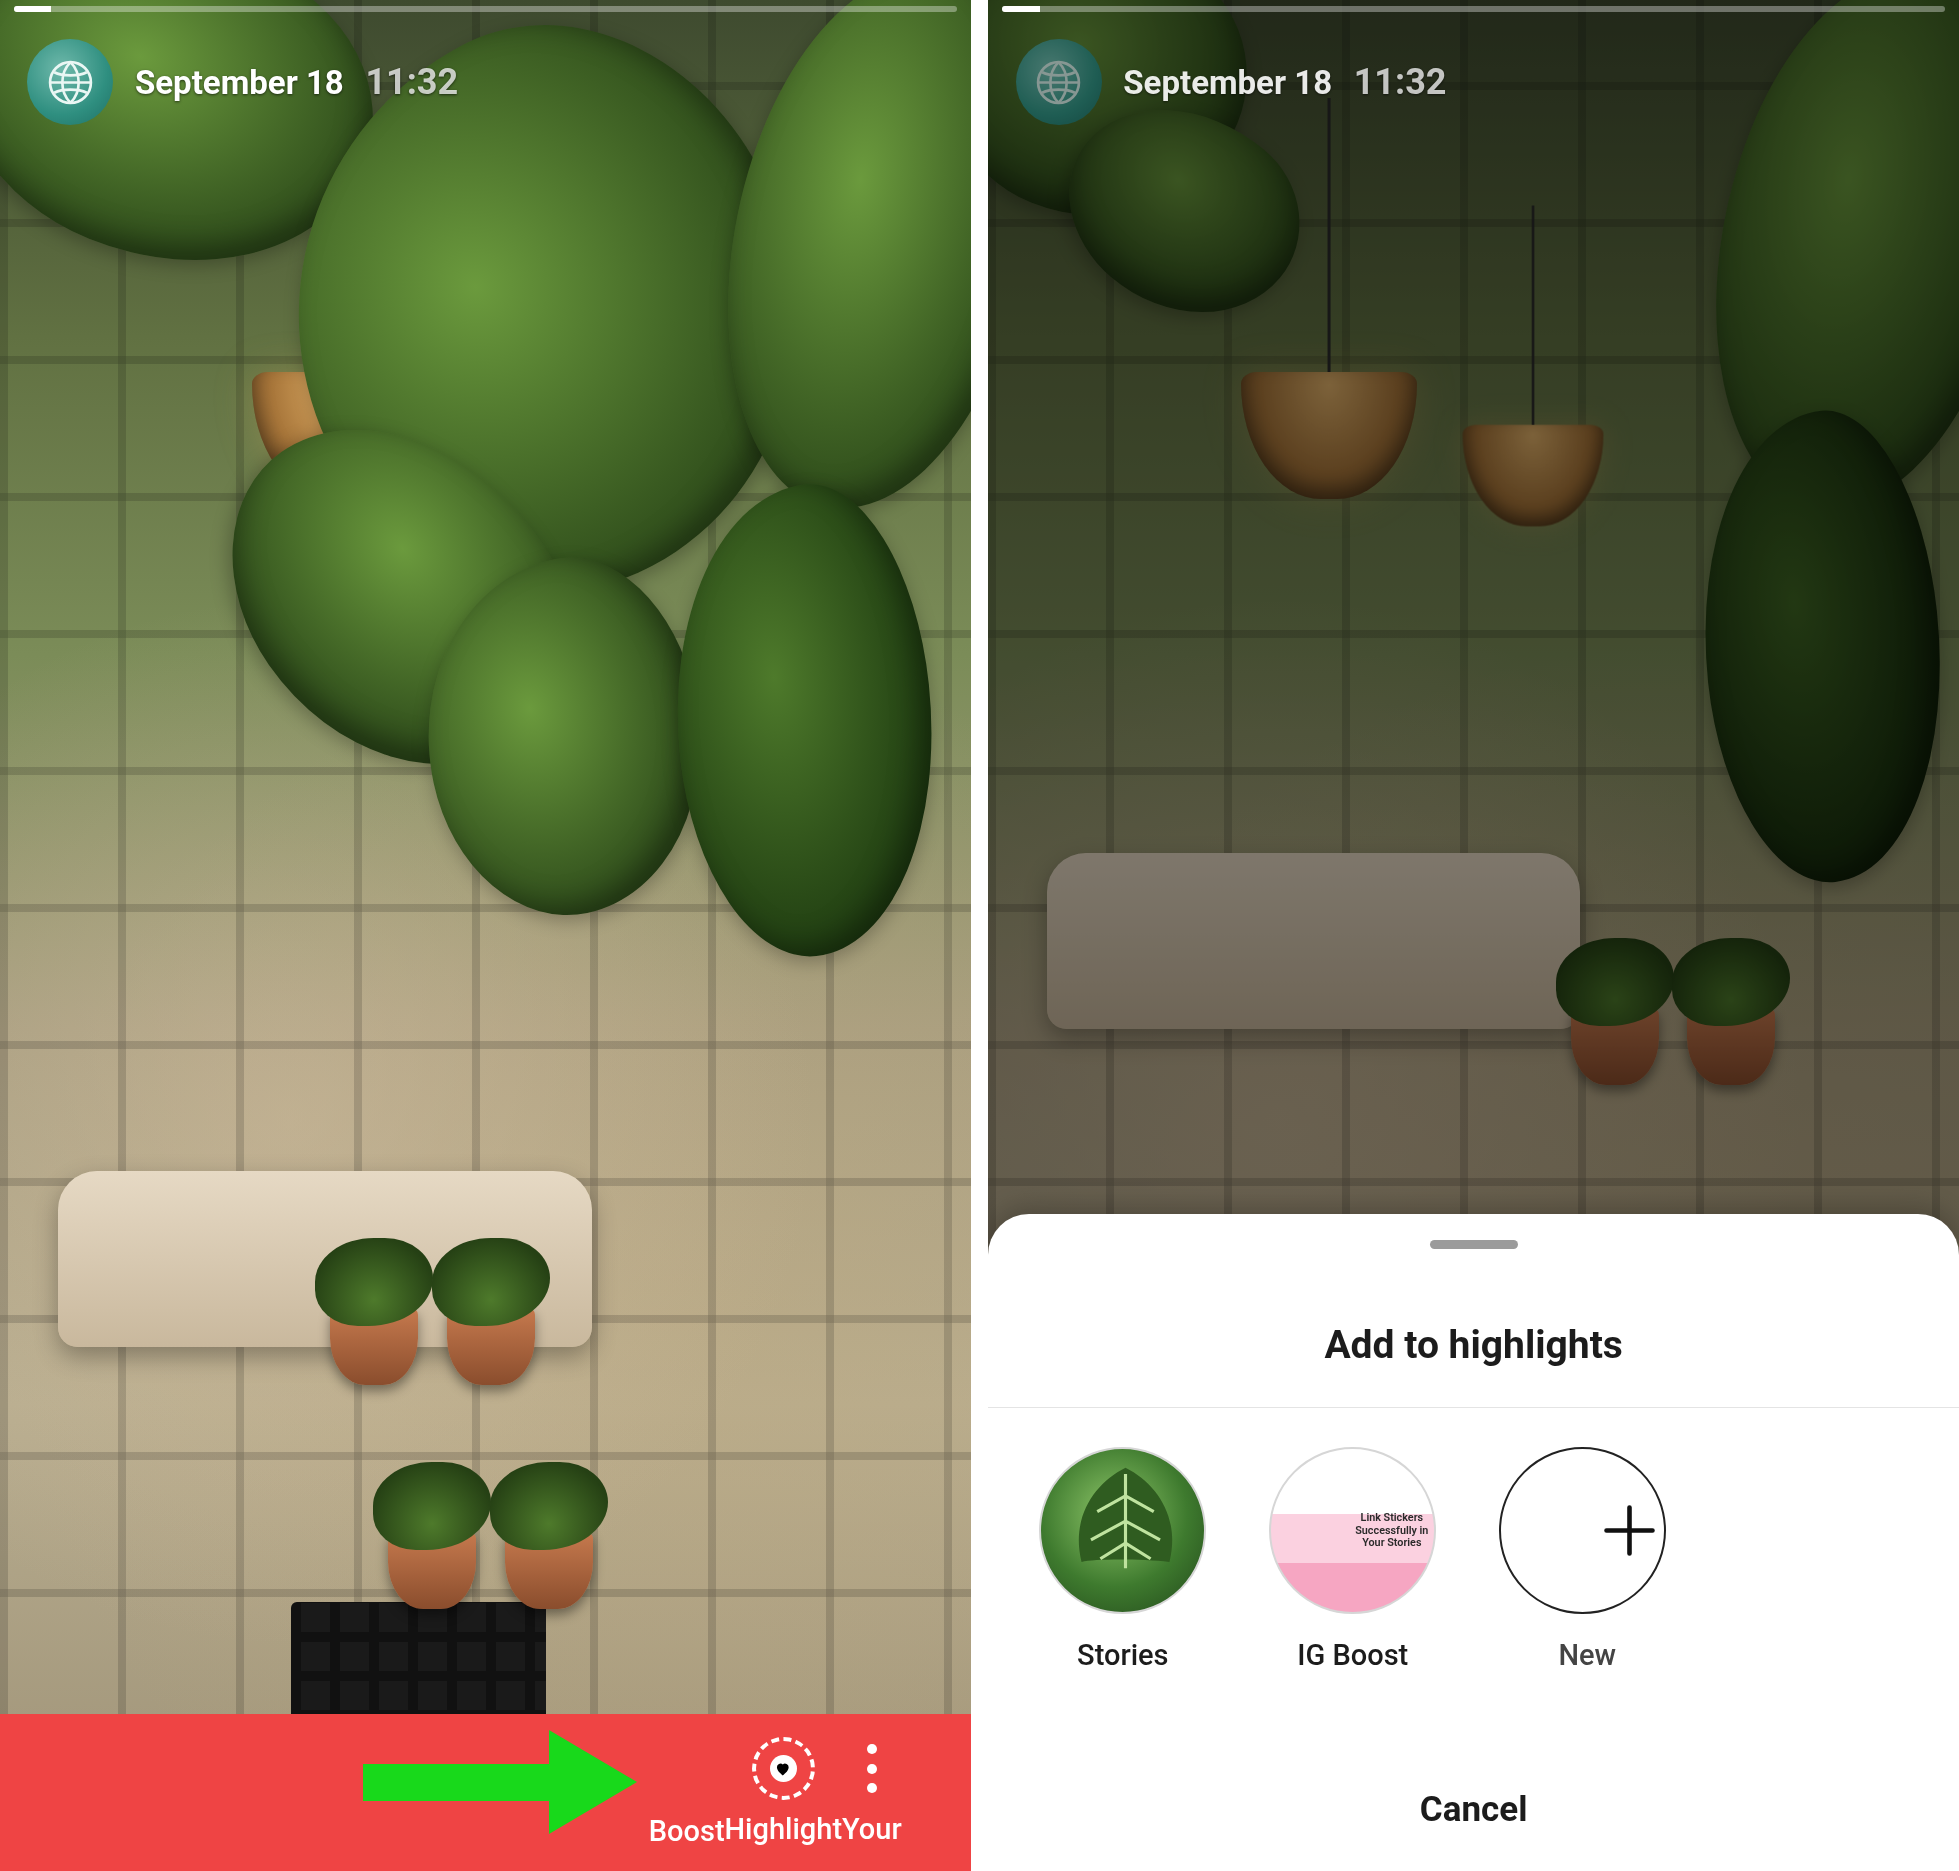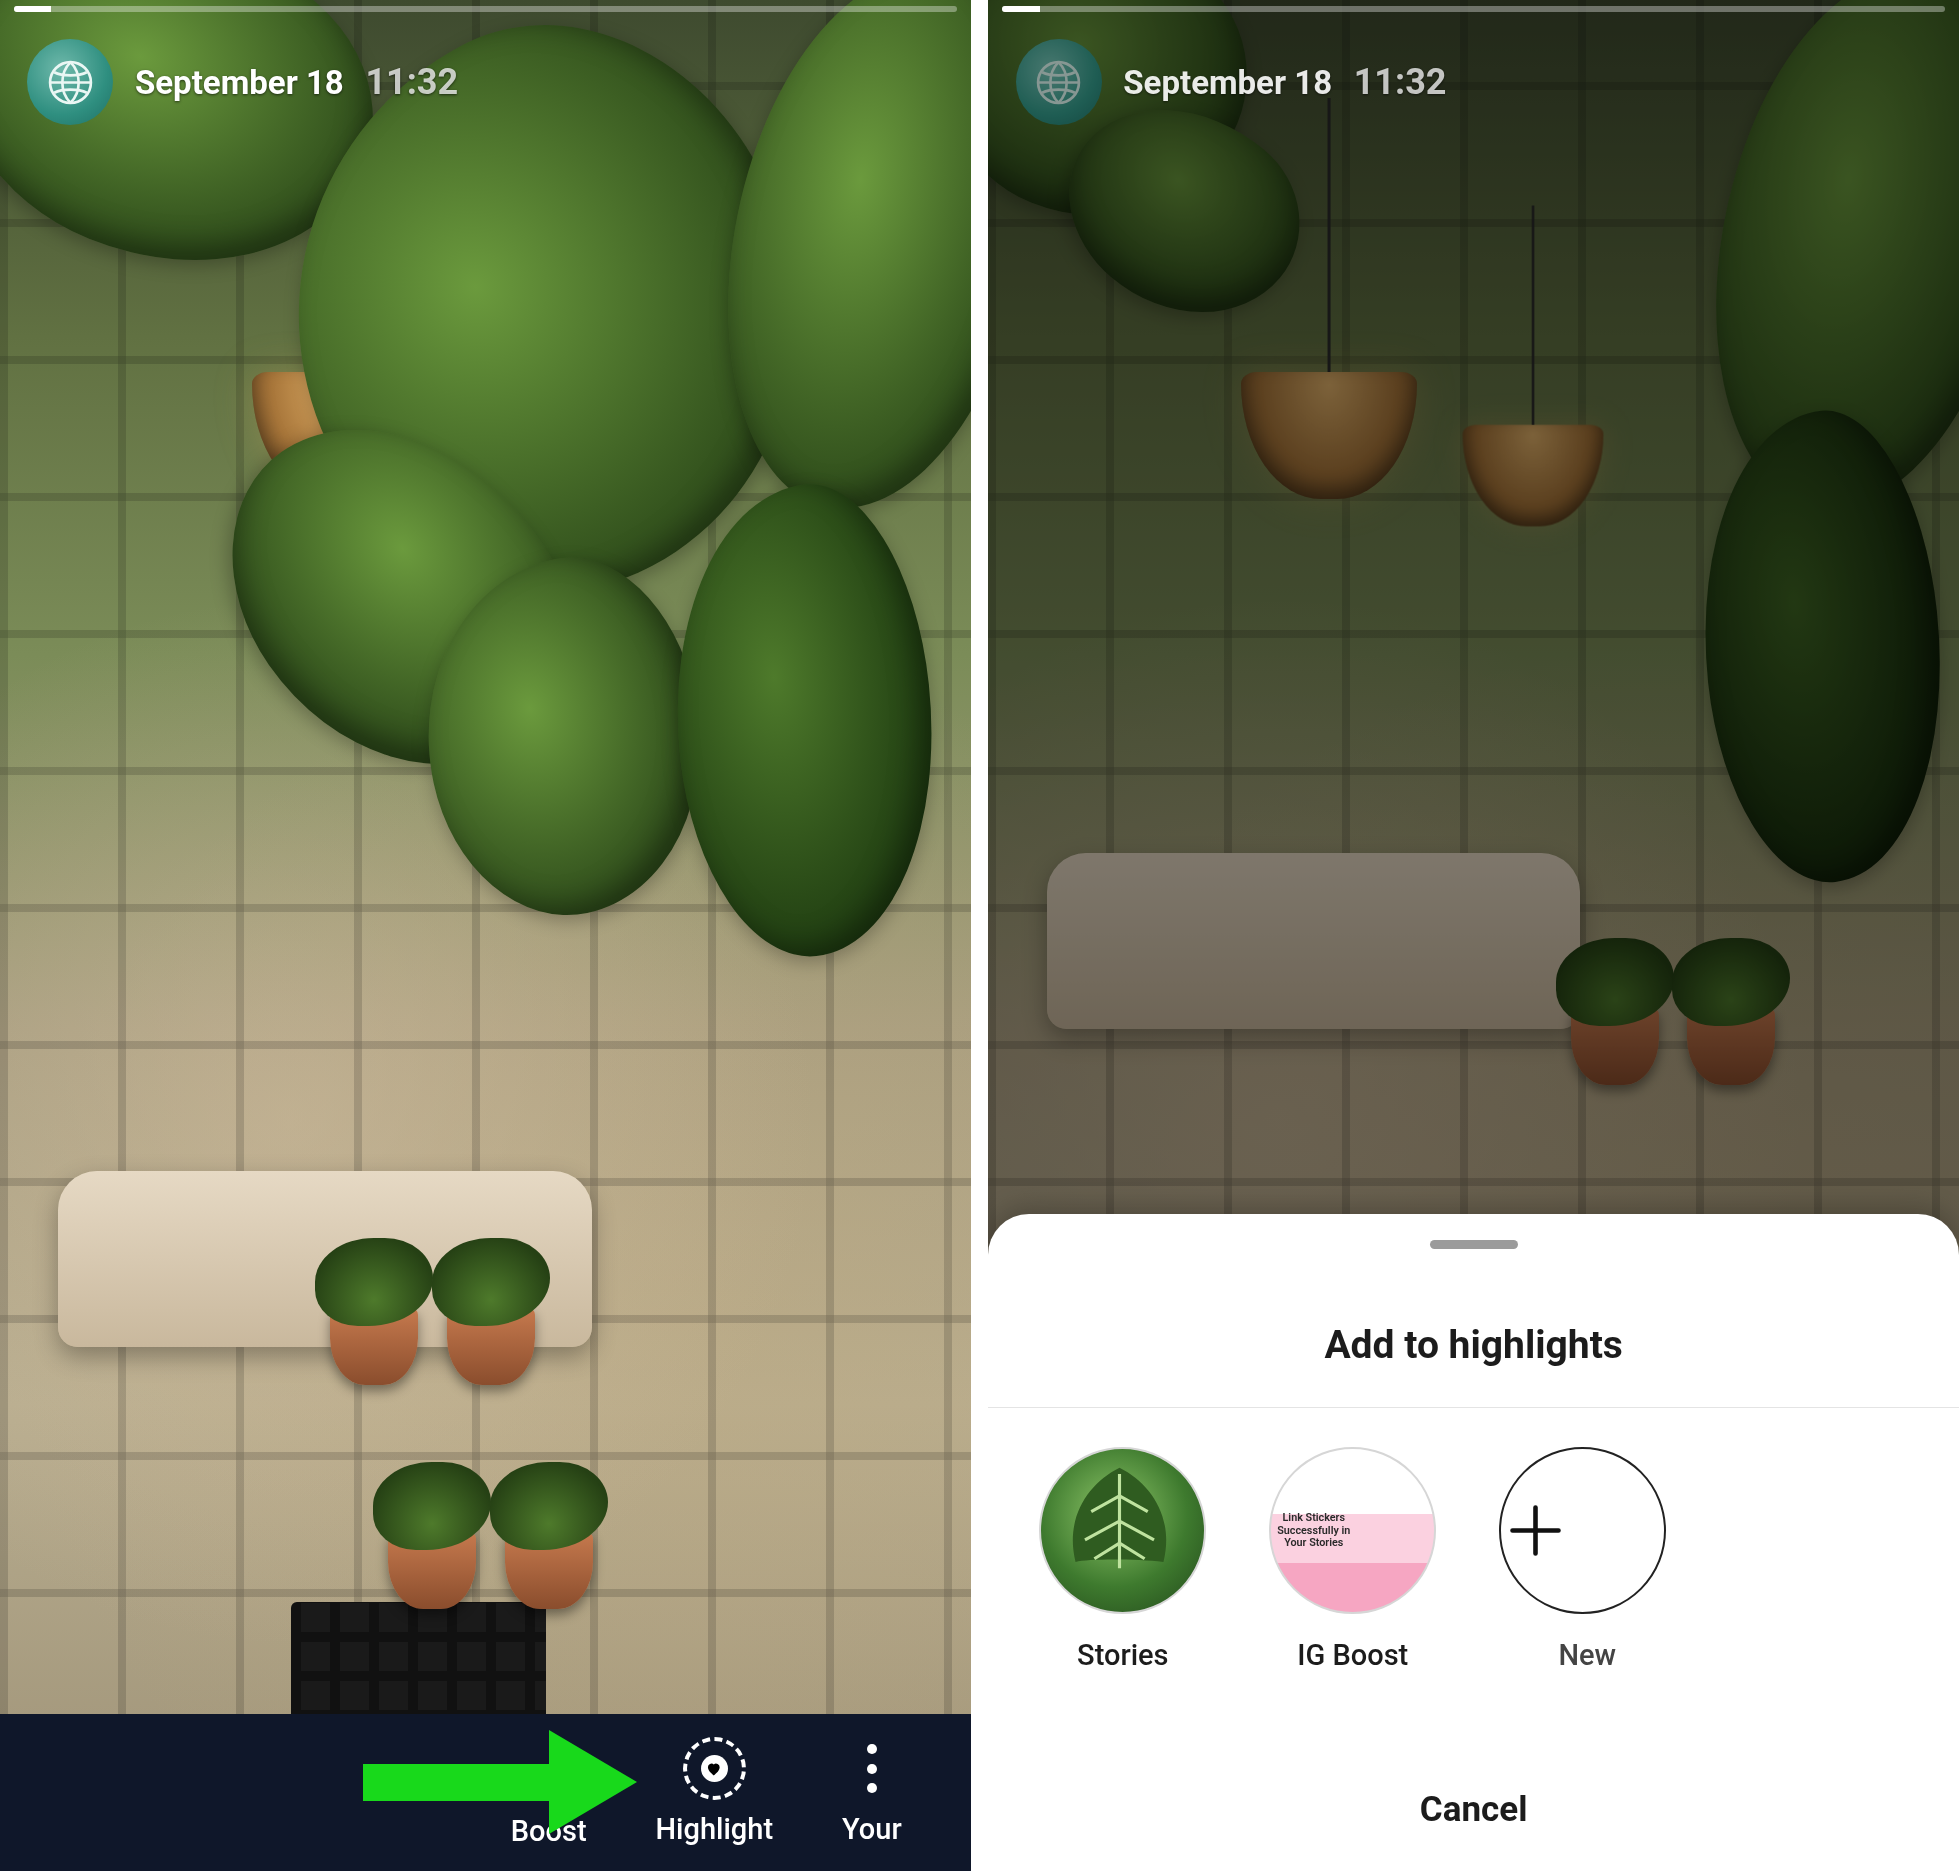"Link Stickers" .hl-thumb { justify-content: flex-start -> flex-end }
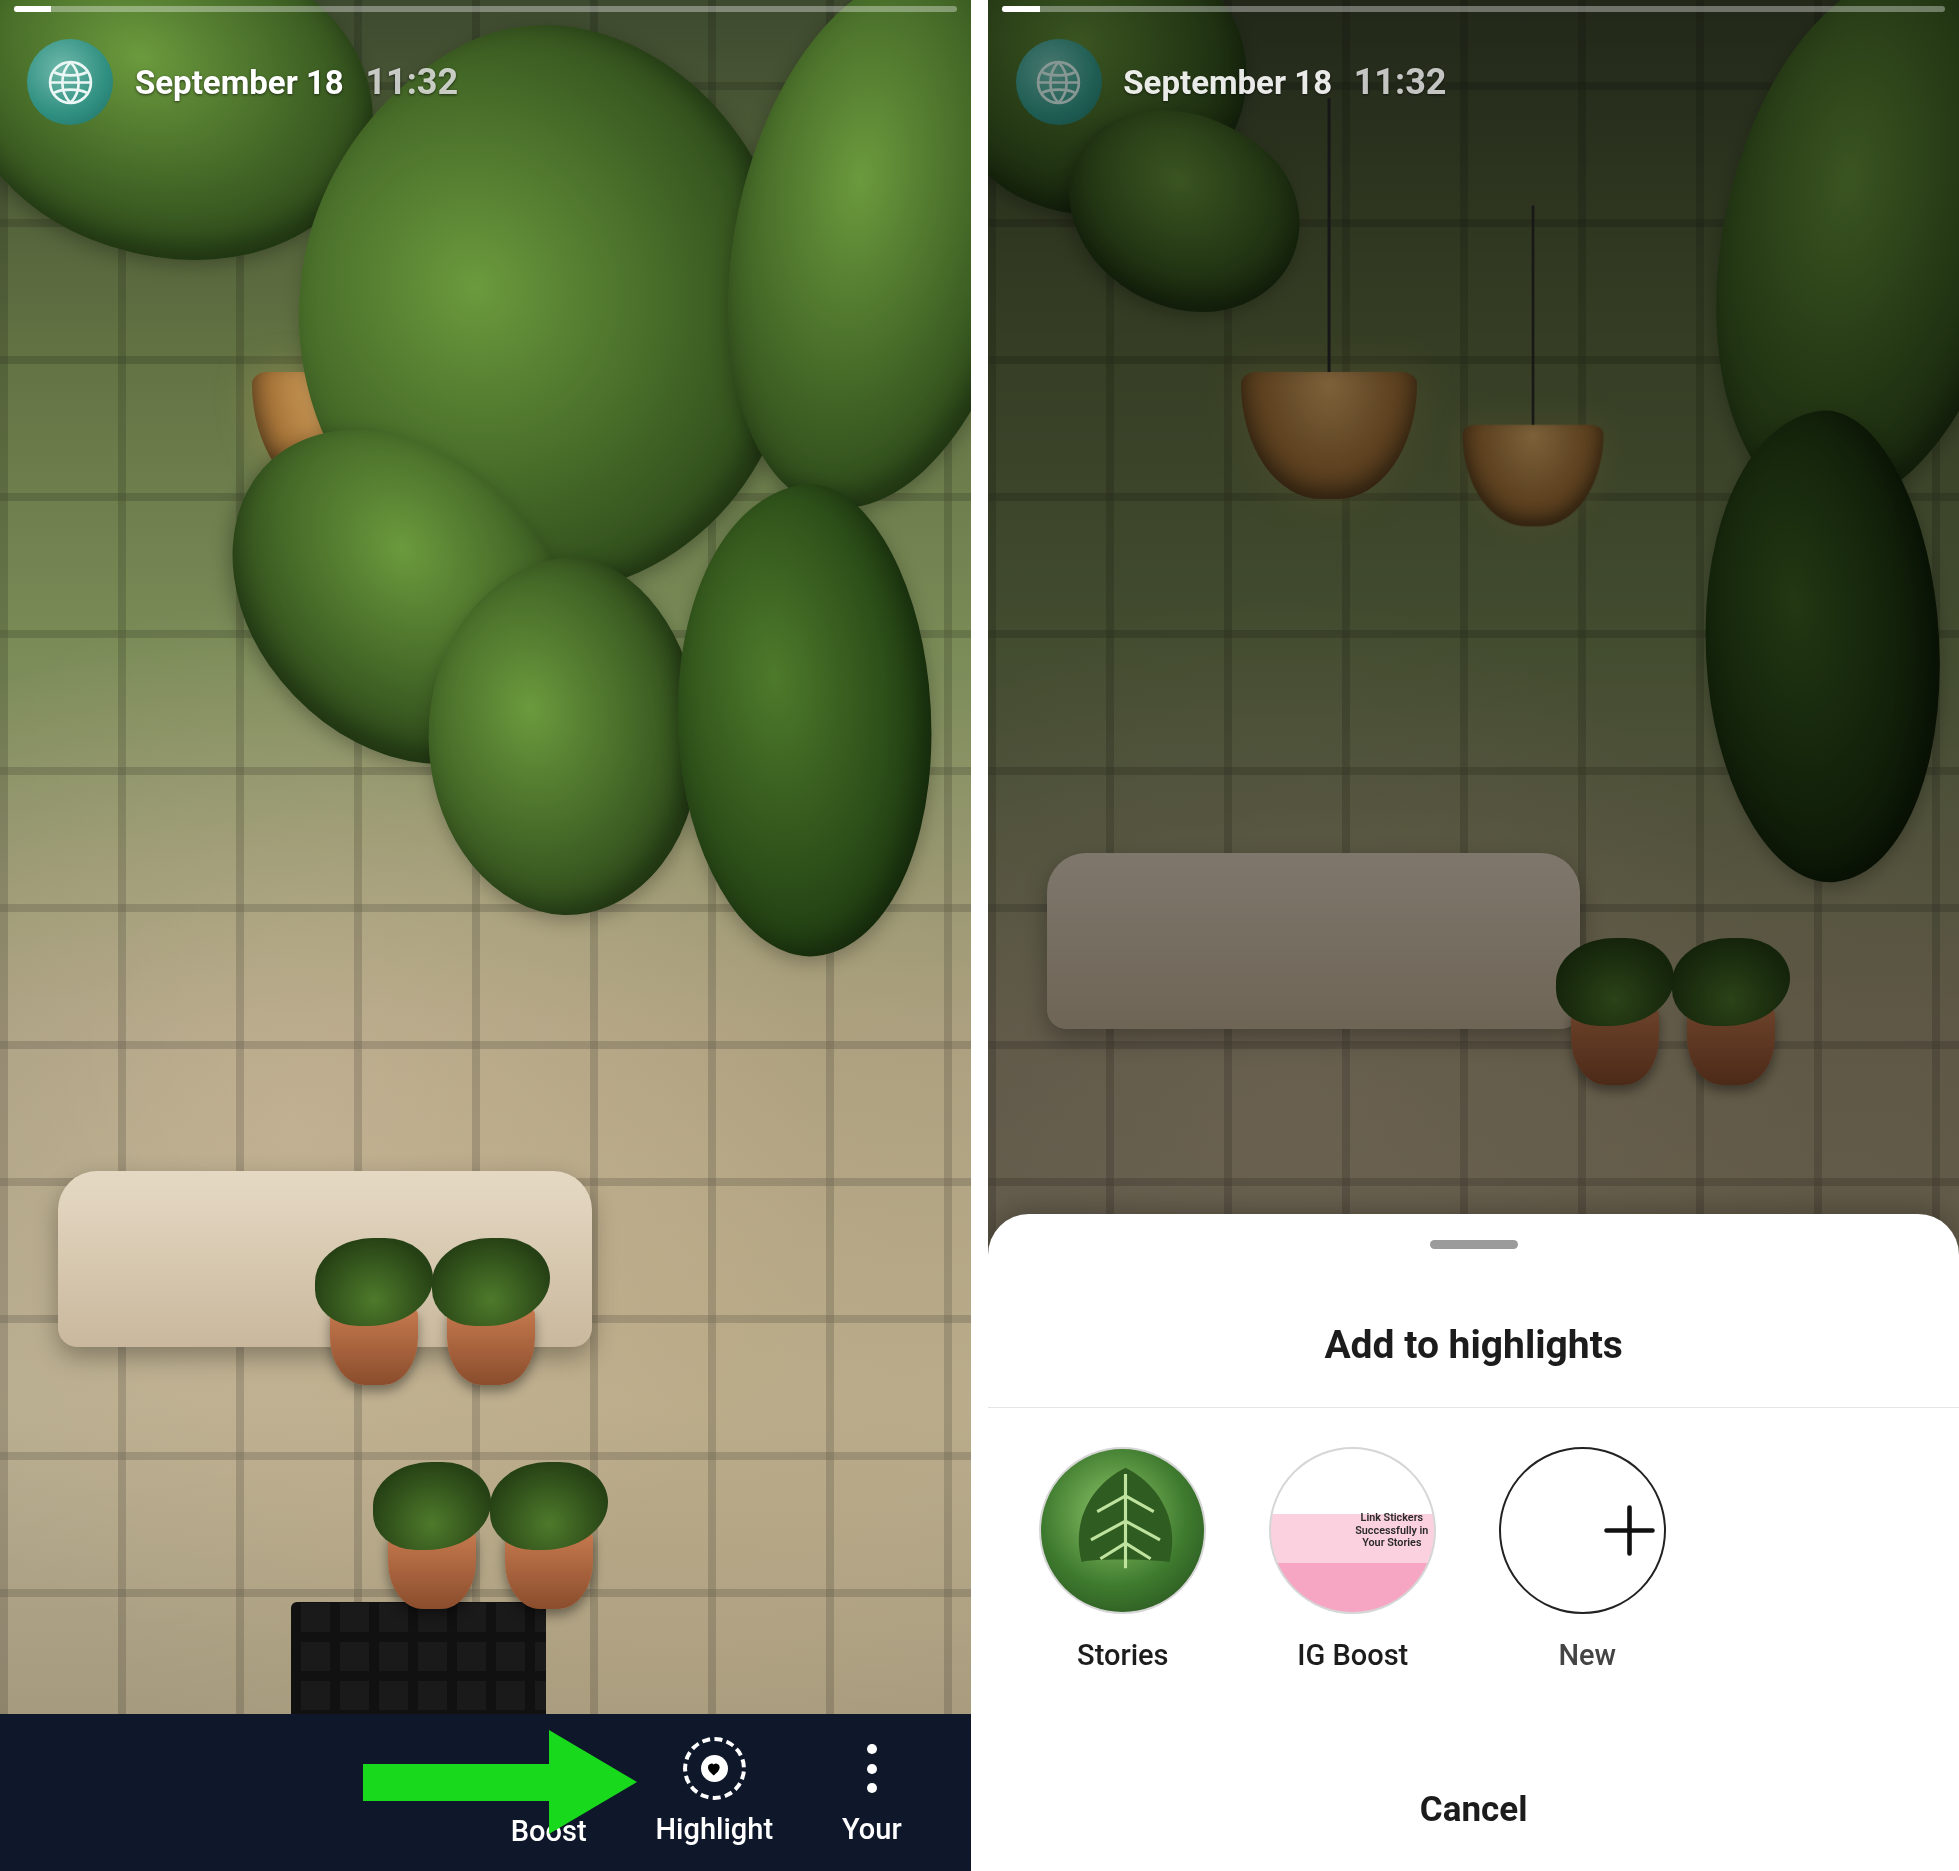"Boost" .bottom-bar { background: #0f172a -> #ef4444; gap: 69px -> none }
